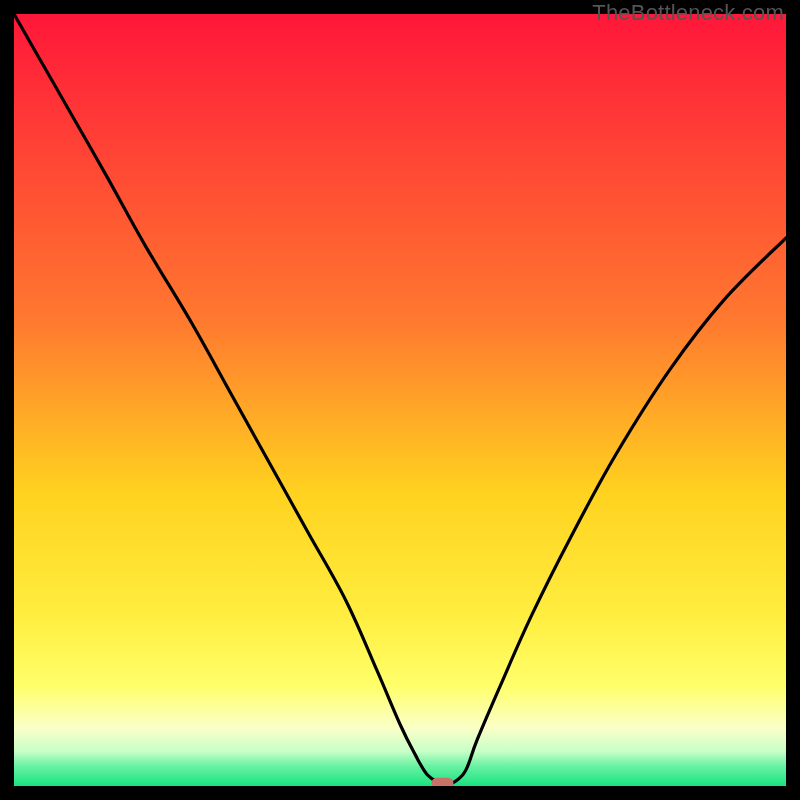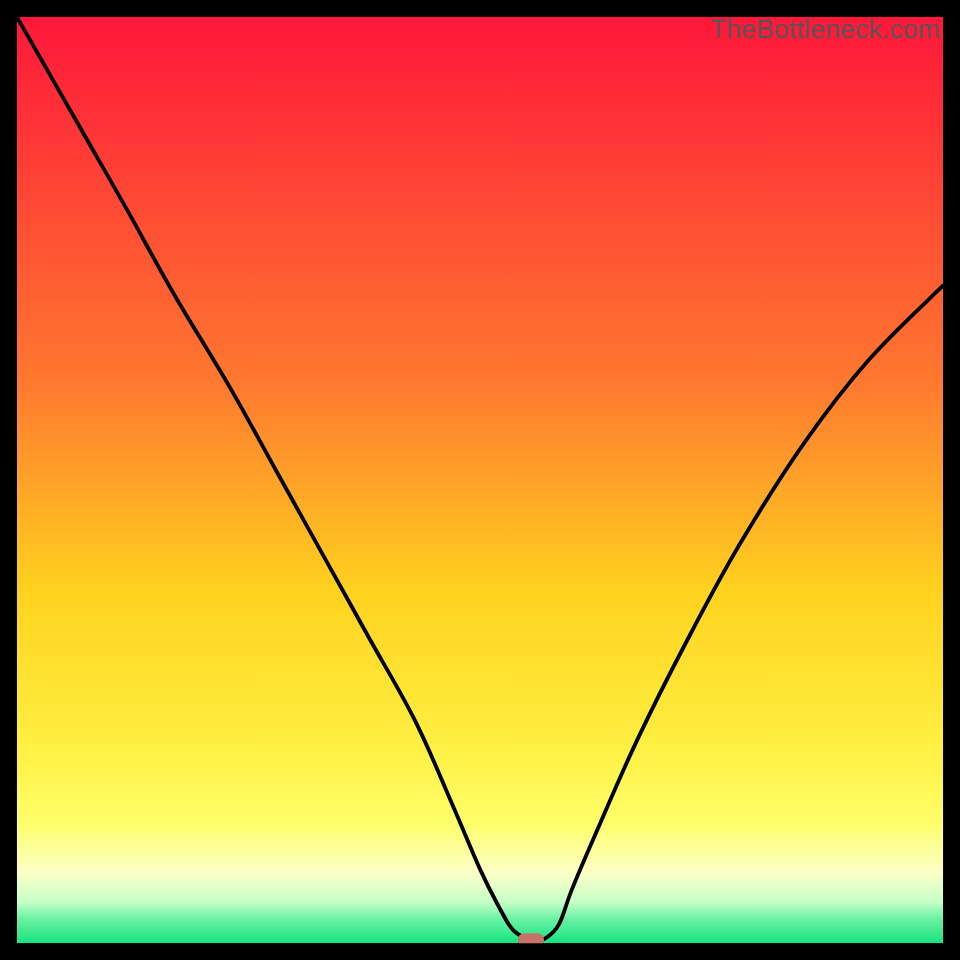"TheBottleneck.com" .watermark { top: 12px -> 0px }
